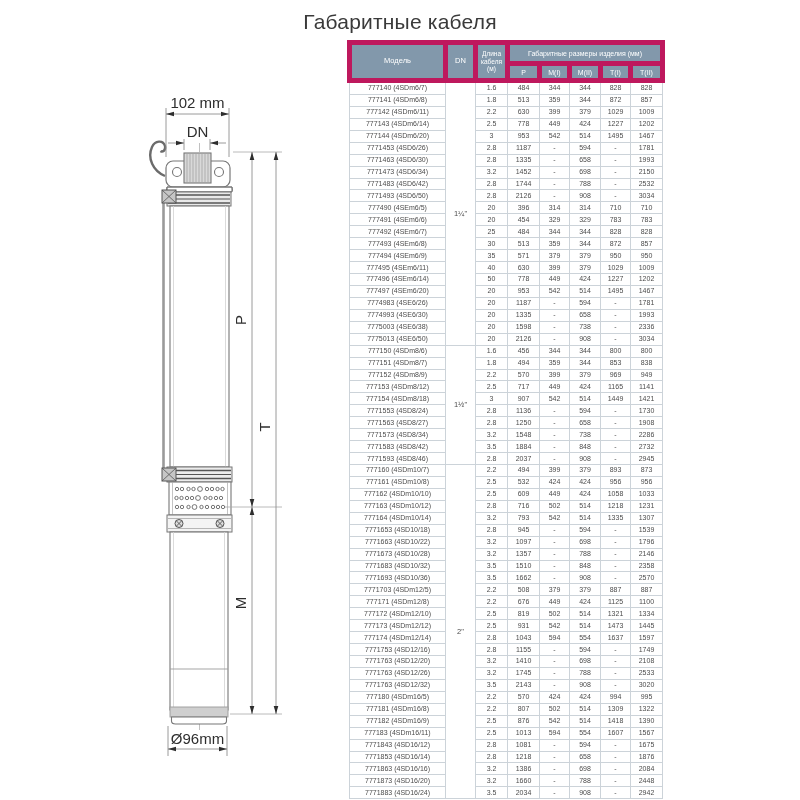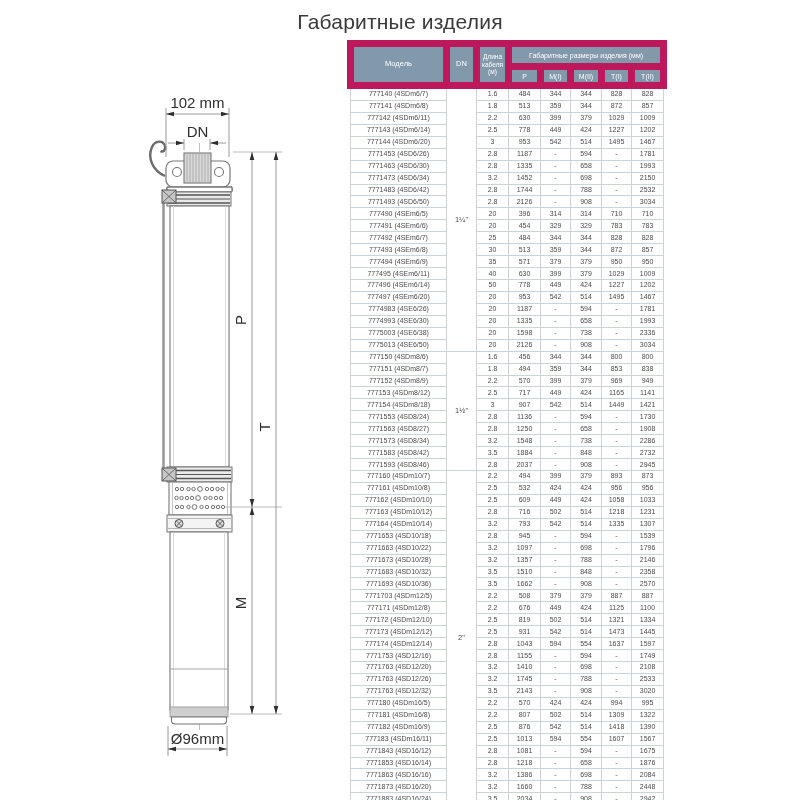"Габаритные изделия" div.page-title { text: изделия -> кабеля }
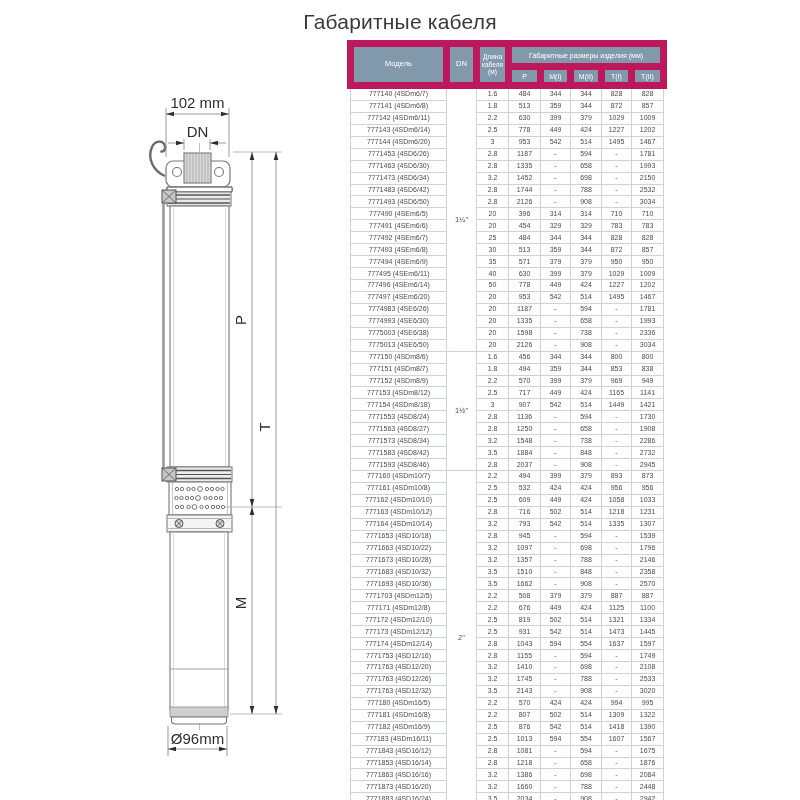"Модель" table.dims thead th { border: 7px solid #be185d -> 5px solid #be185d }
